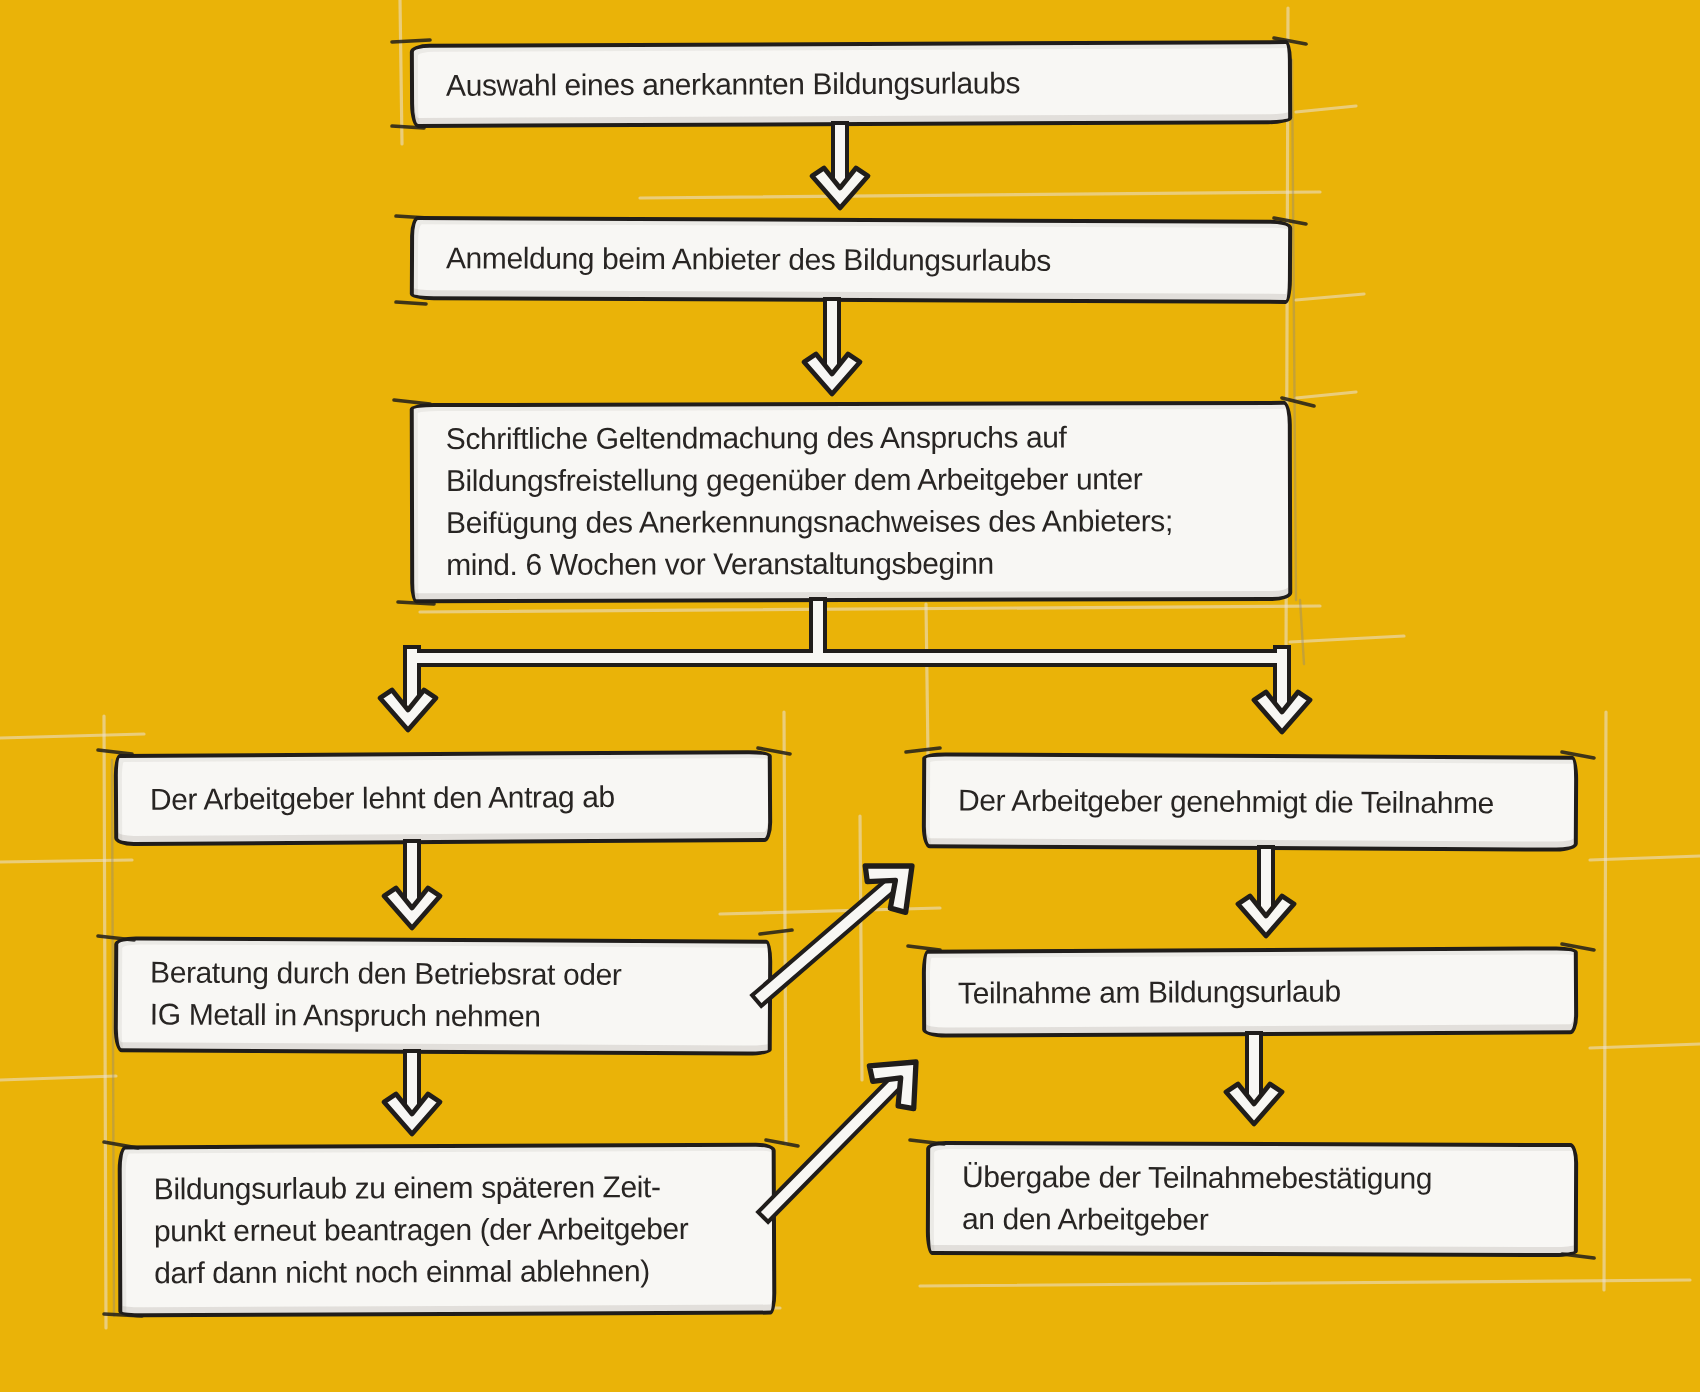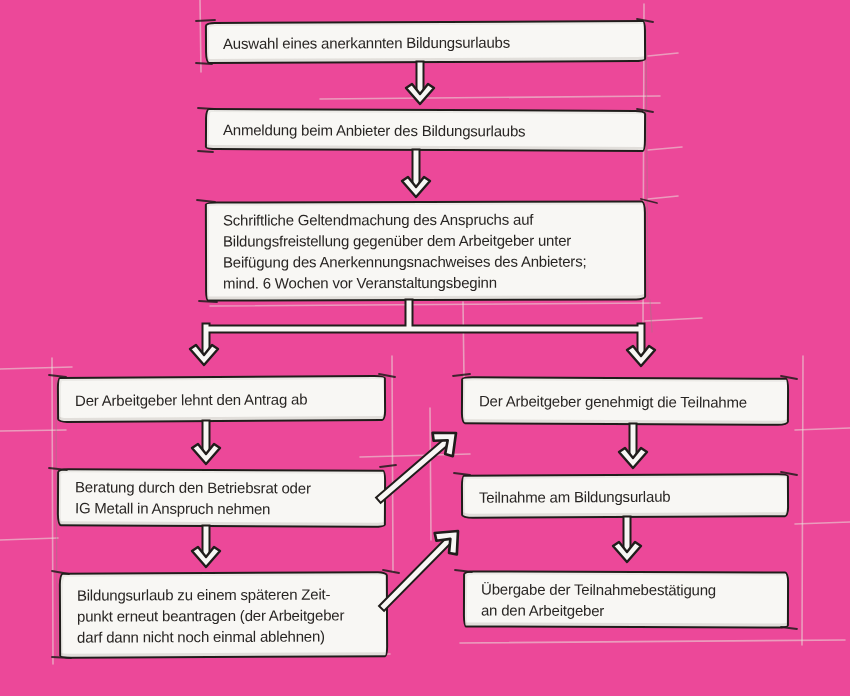"Auswahl eines anerkannten" .stage { background: #ec4899 -> #eab308 }
